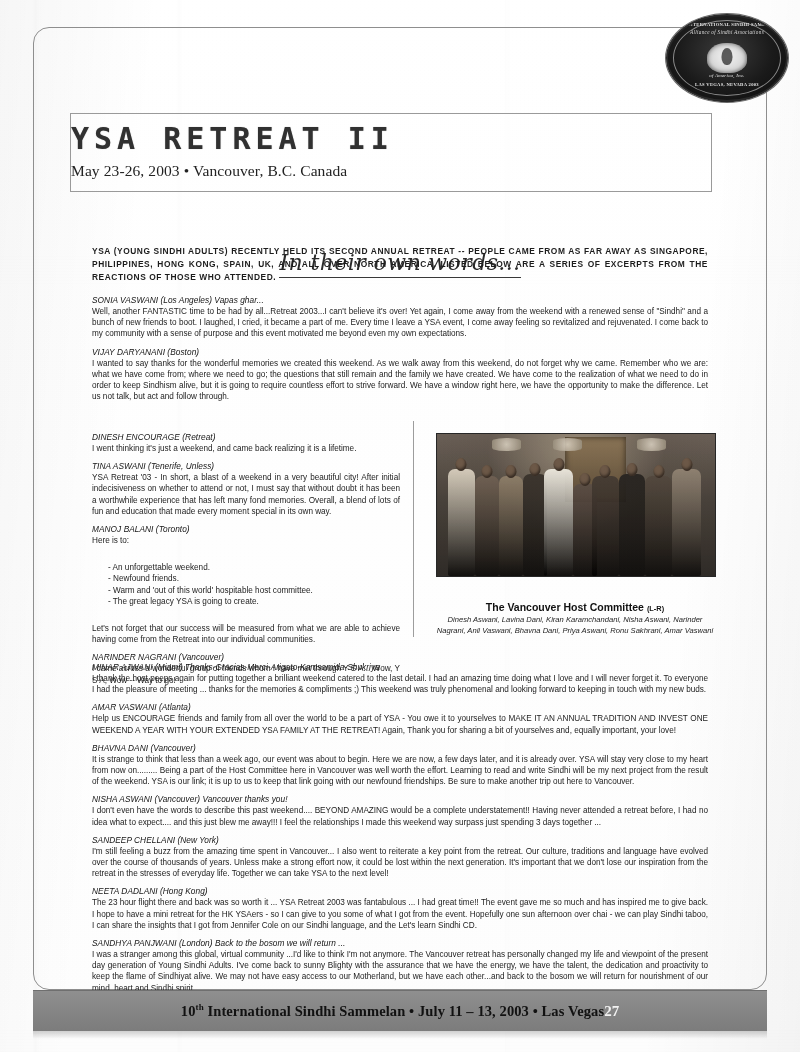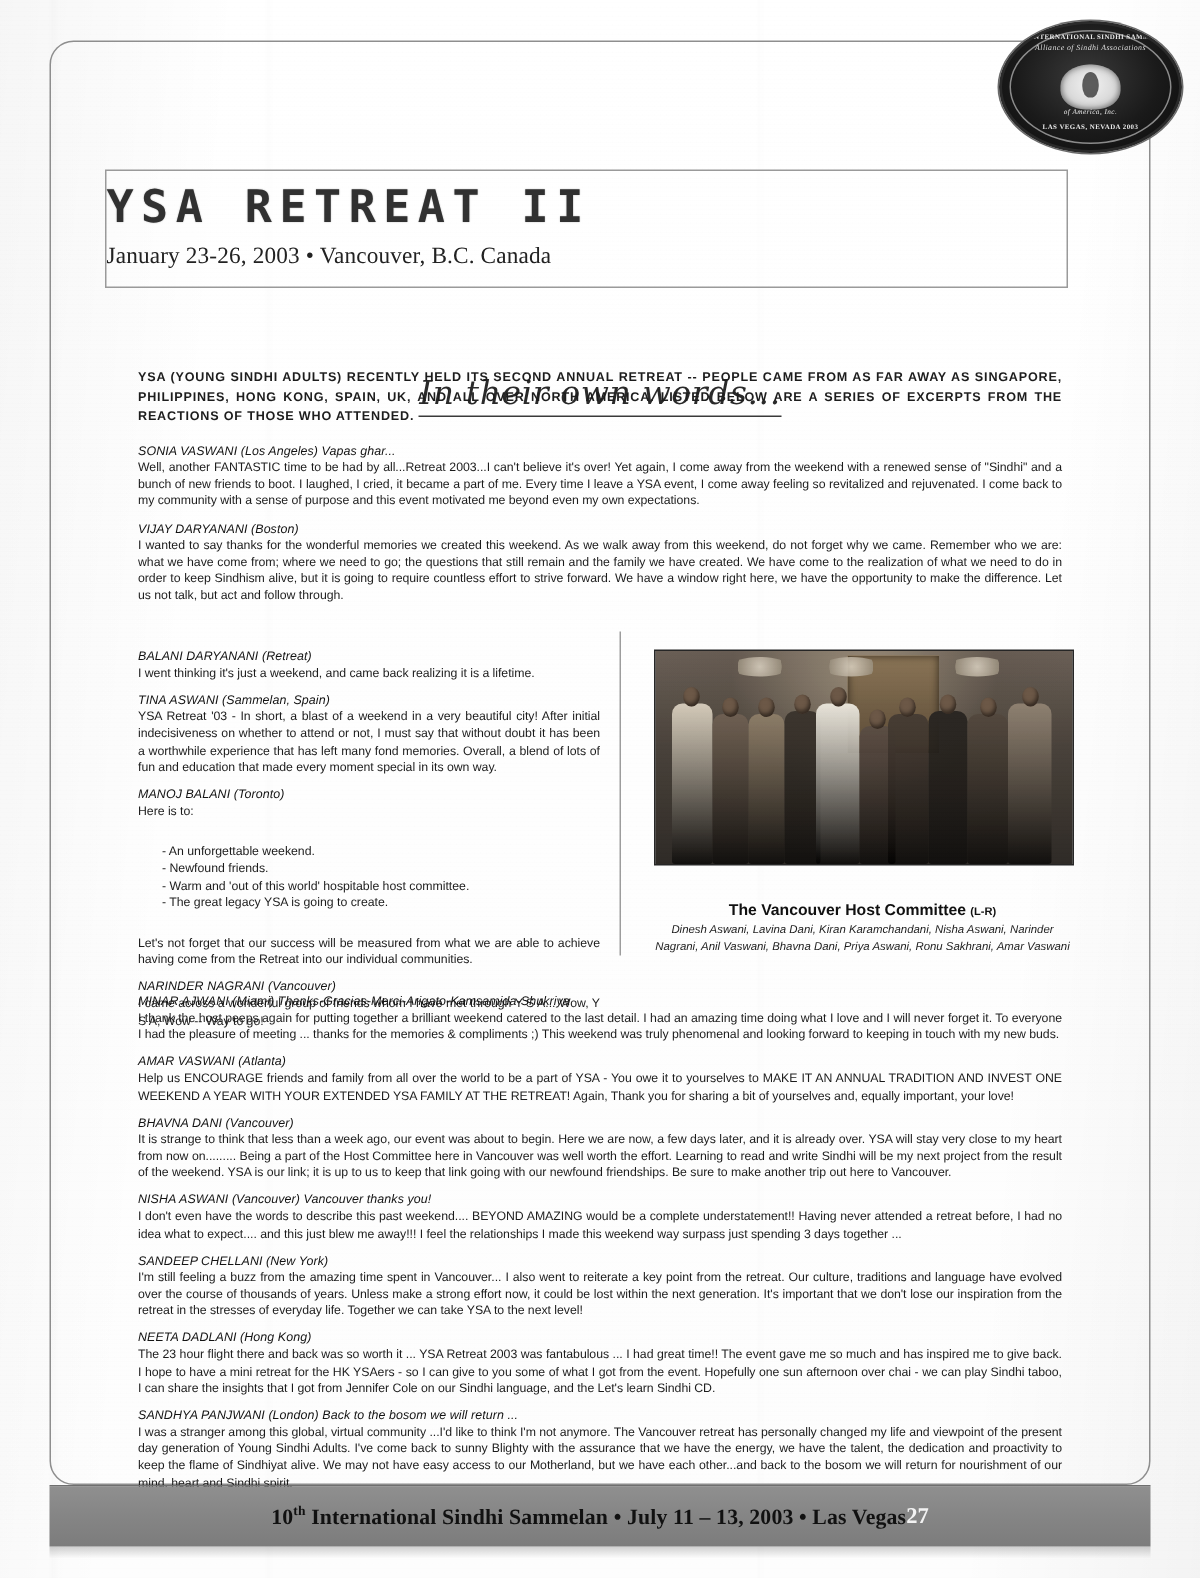"January 23-26, 2003 • Vancouver," div { text: January -> May }
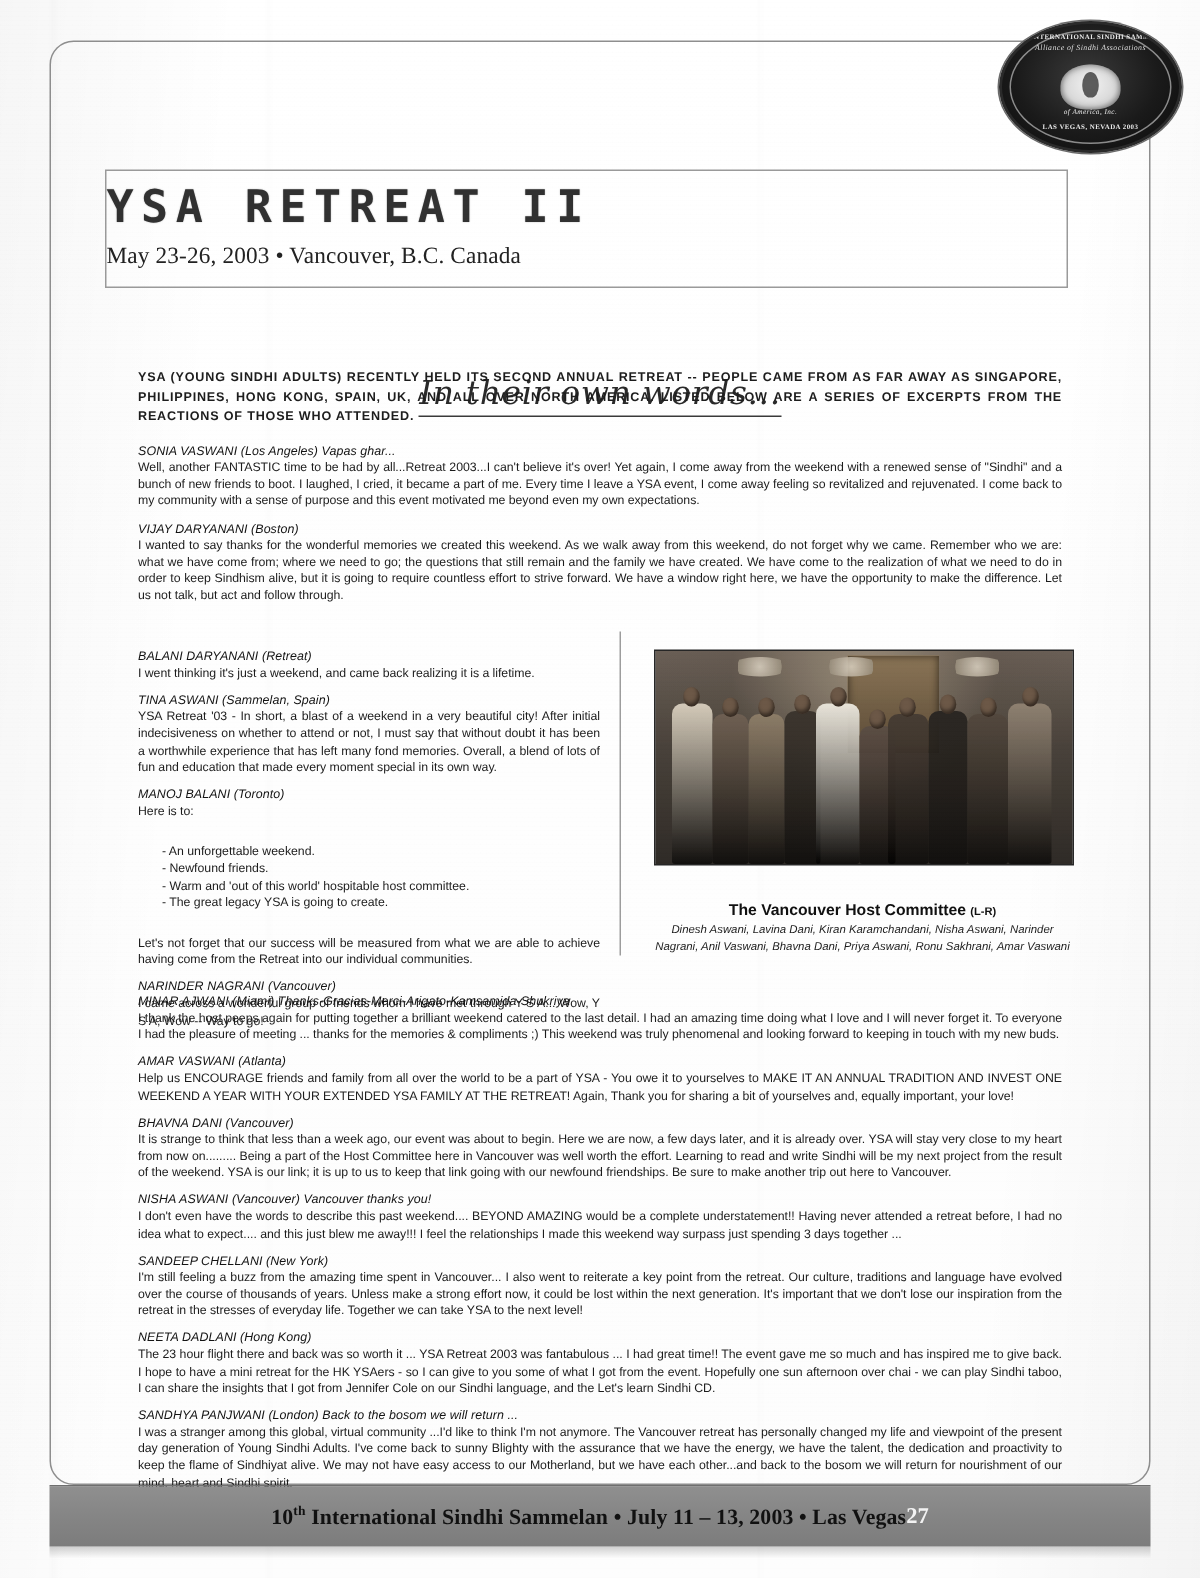"BALANI DARYANANI" span { text: BALANI DARYANANI -> DINESH ENCOURAGE }
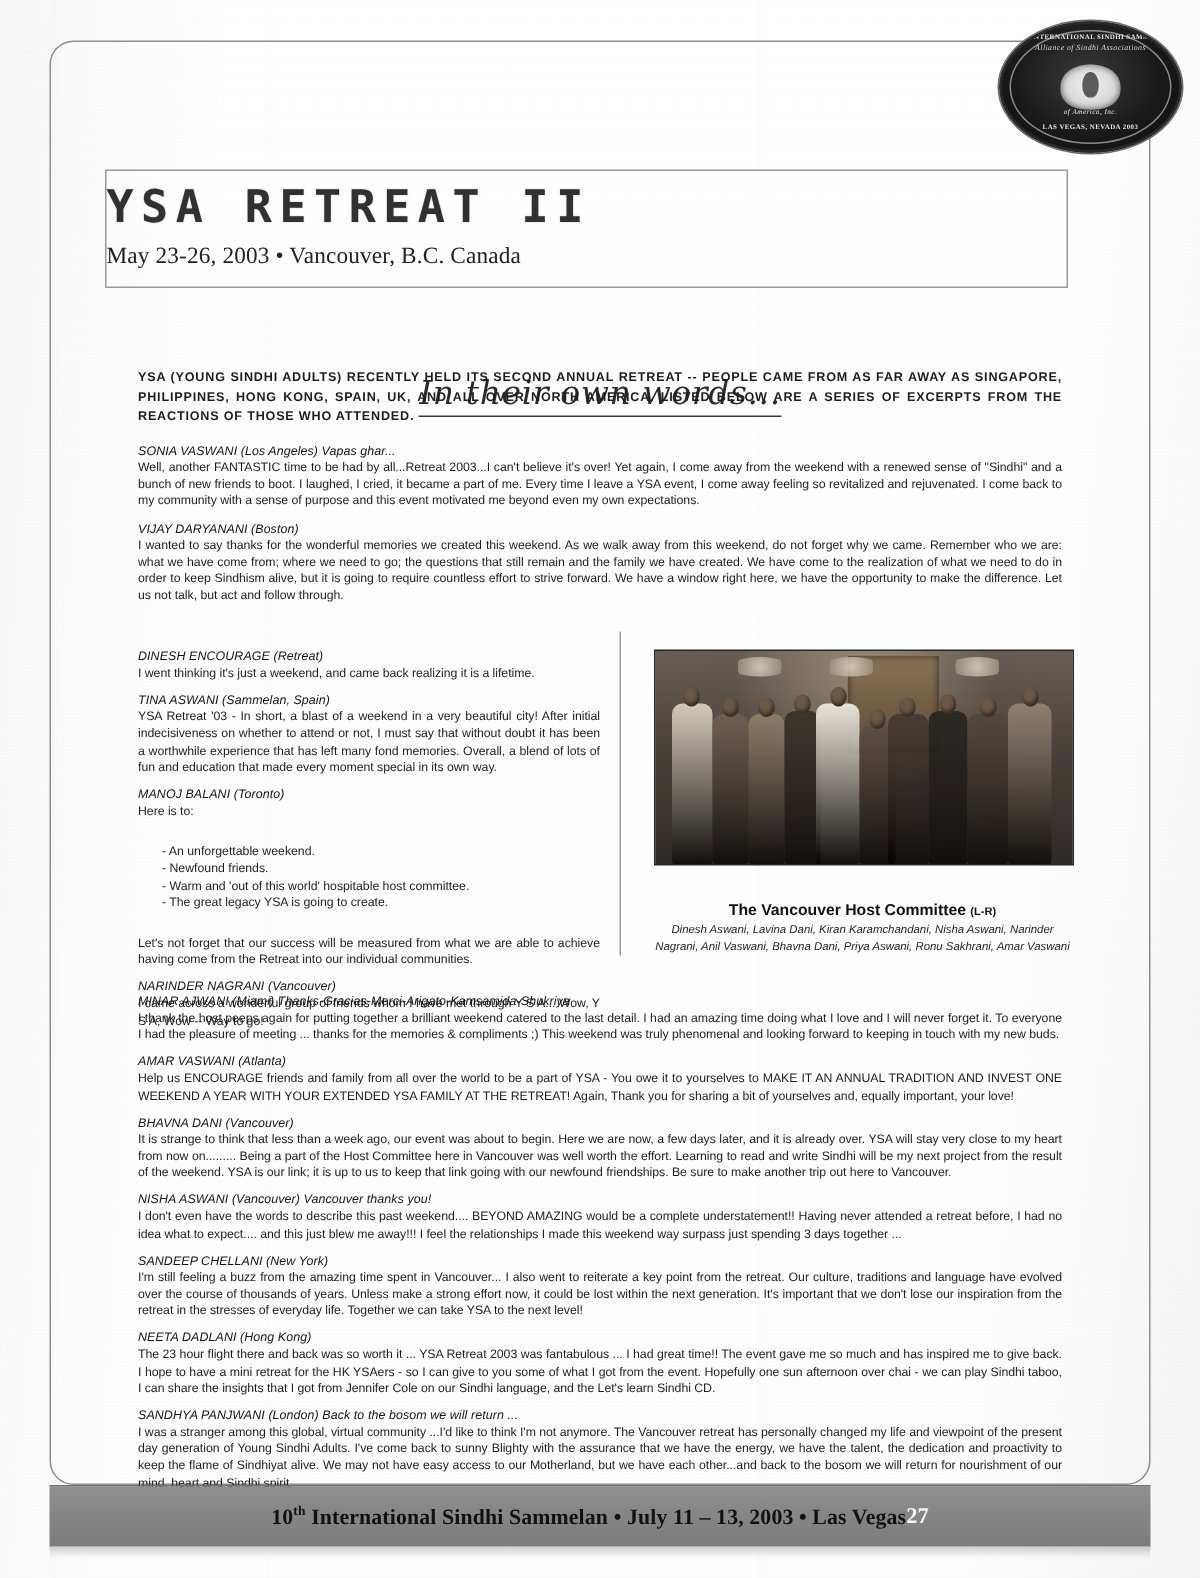"(Sammelan, Spain)" span.loc { text: Sammelan, Spain -> Tenerife, Unless }
